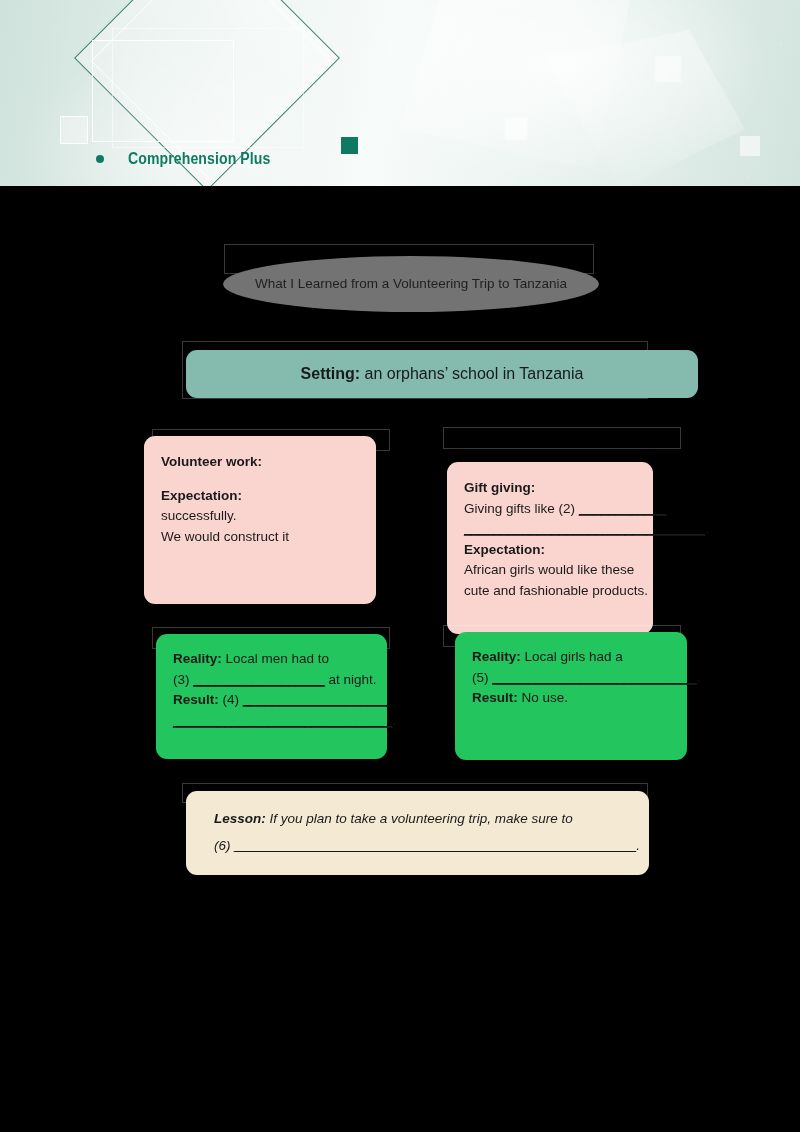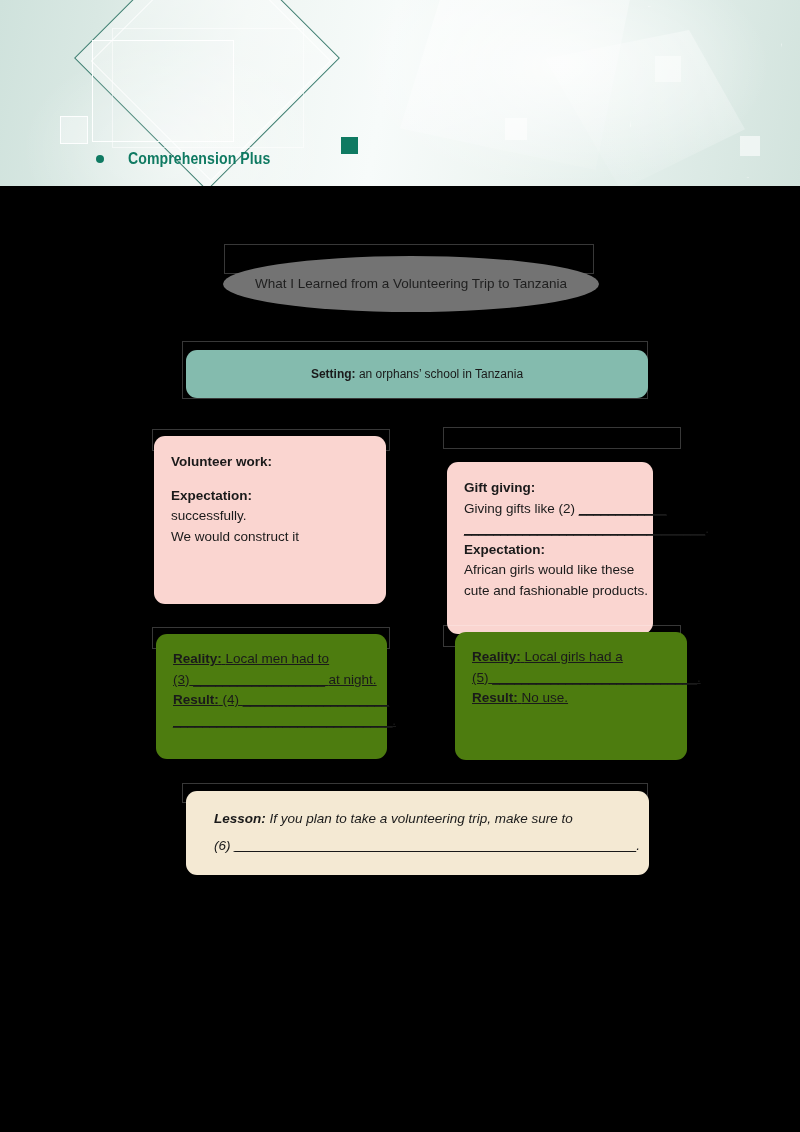"Setting: an orphans’ school in" .setting-box { font-size: 12px -> 16px; width: 462px -> 512px }
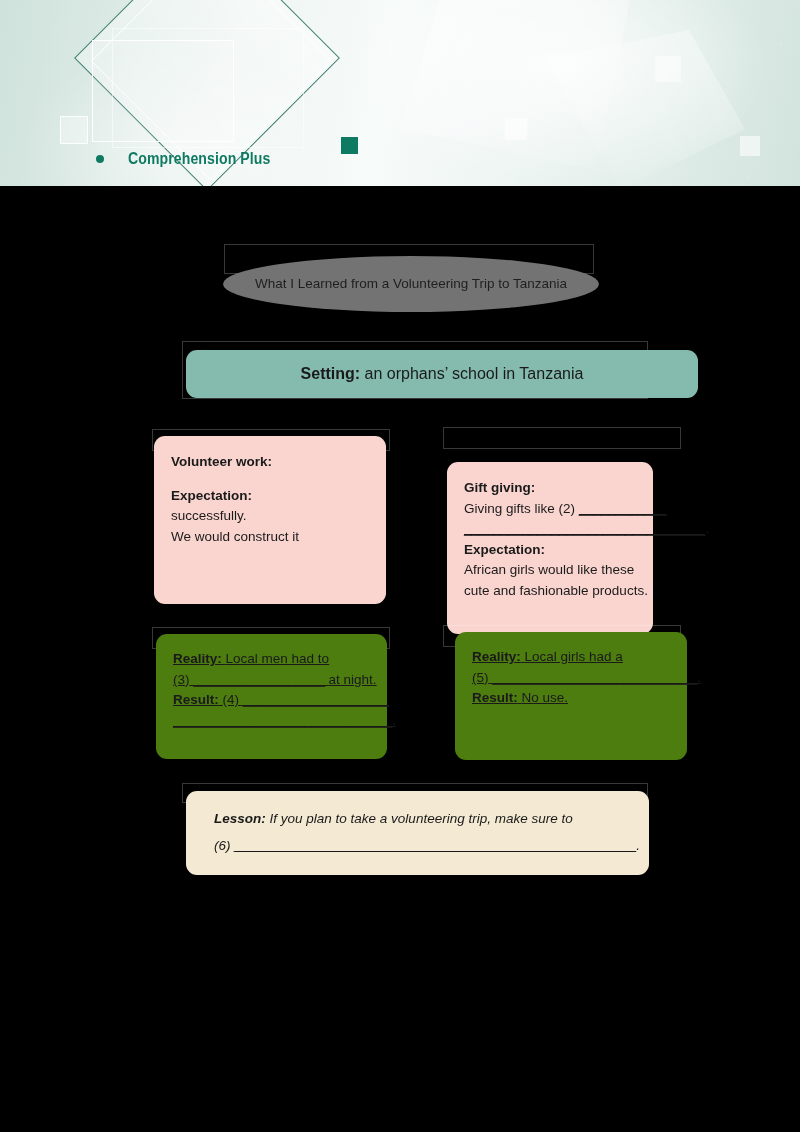"Volunteer work:" .box-vol { left: 154px -> 144px }
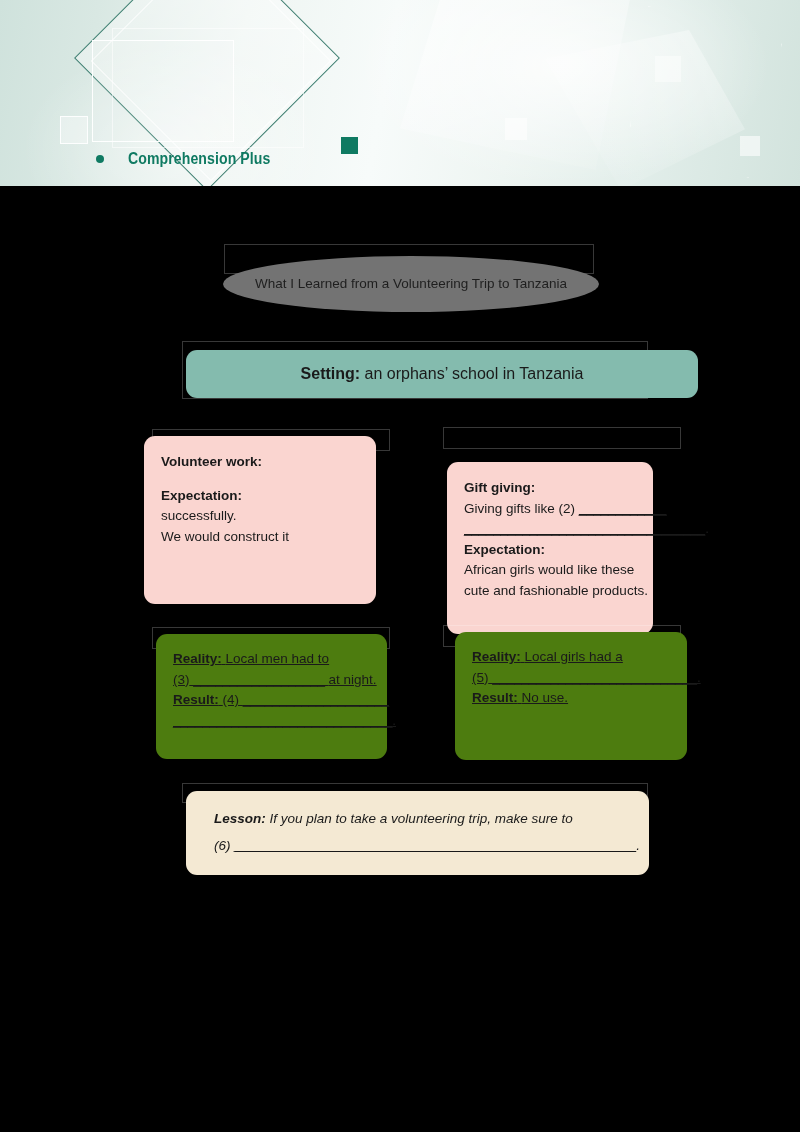"Reality: Local men had to" .lav-box { background: #4d7c0f -> #22c55e; text-decoration: underline -> none }
